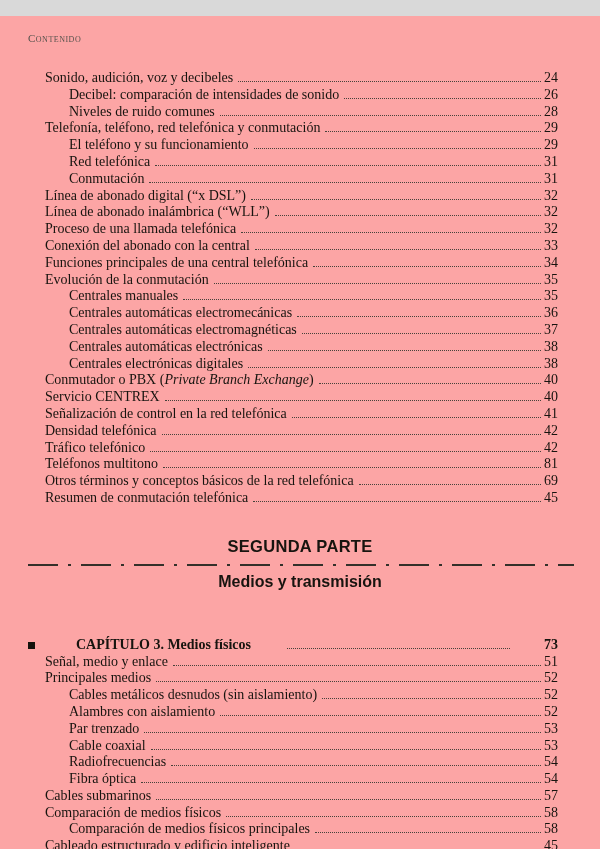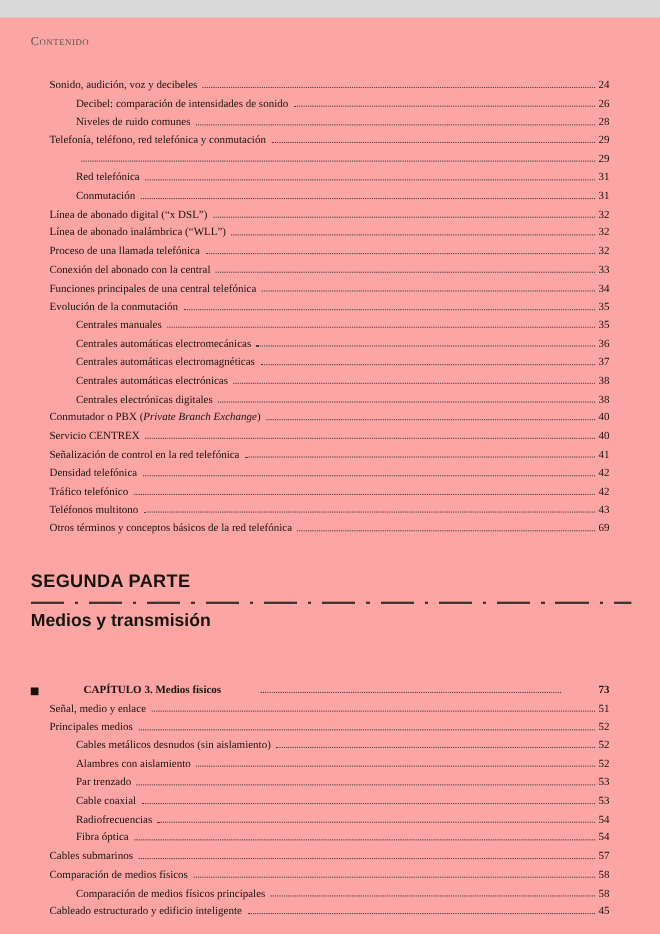"Sonido, audición, voz y decibeles" .toc-row { font-size: 10px -> 14px }
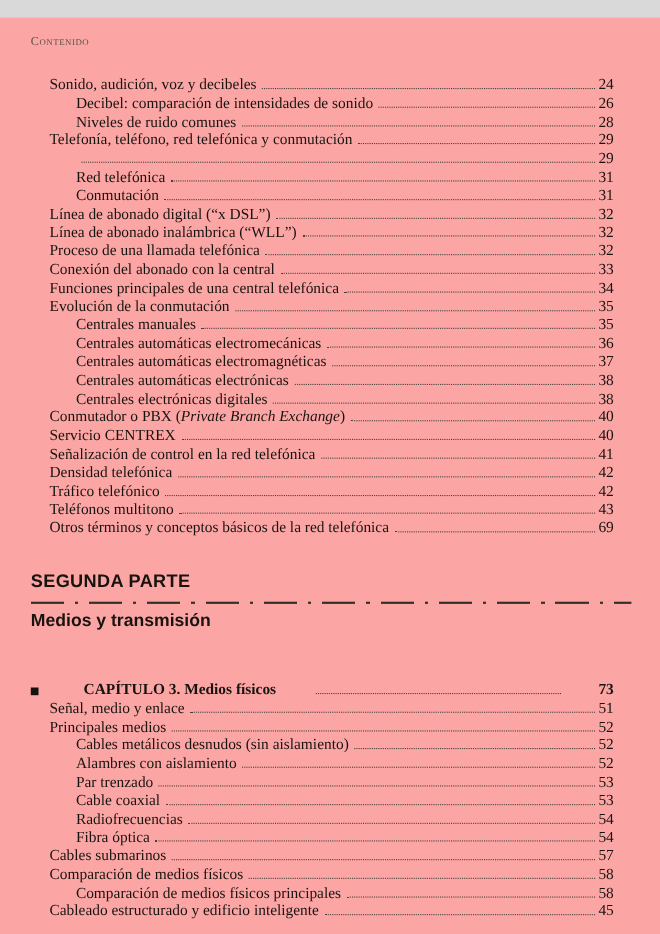"El teléfono y su funcionamiento" span.toc-title { html: none -> <span>El teléfono y su funcionamiento</span> }
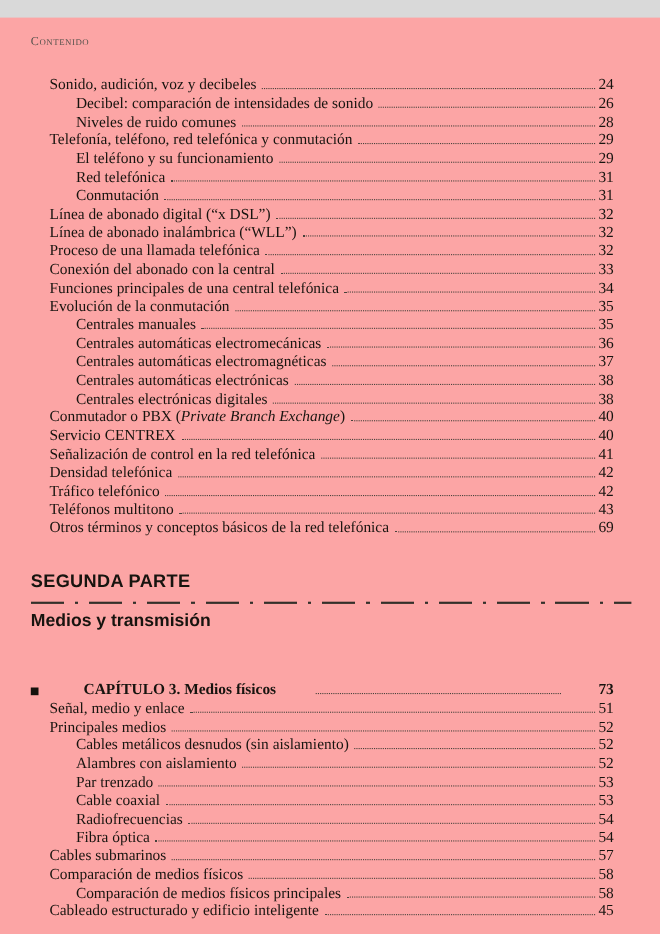"43" span.toc-page { text: 43 -> 81 }
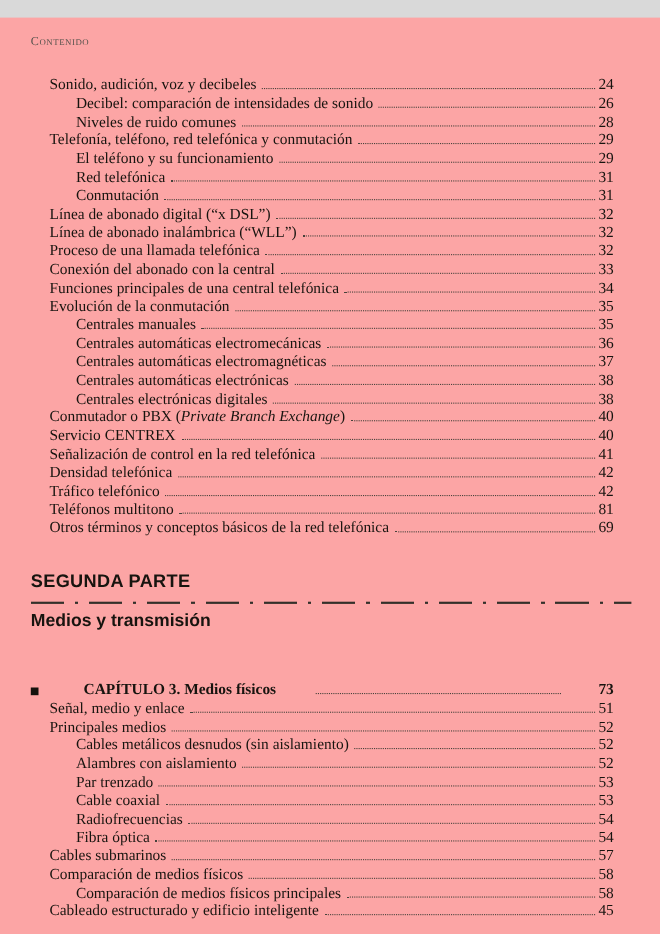"Resumen de conmutación telefónica" div.toc-row { html: none -> <div> <span>Resumen de conmutación telefónica</span> <span></span> <span>45</span> </div> }
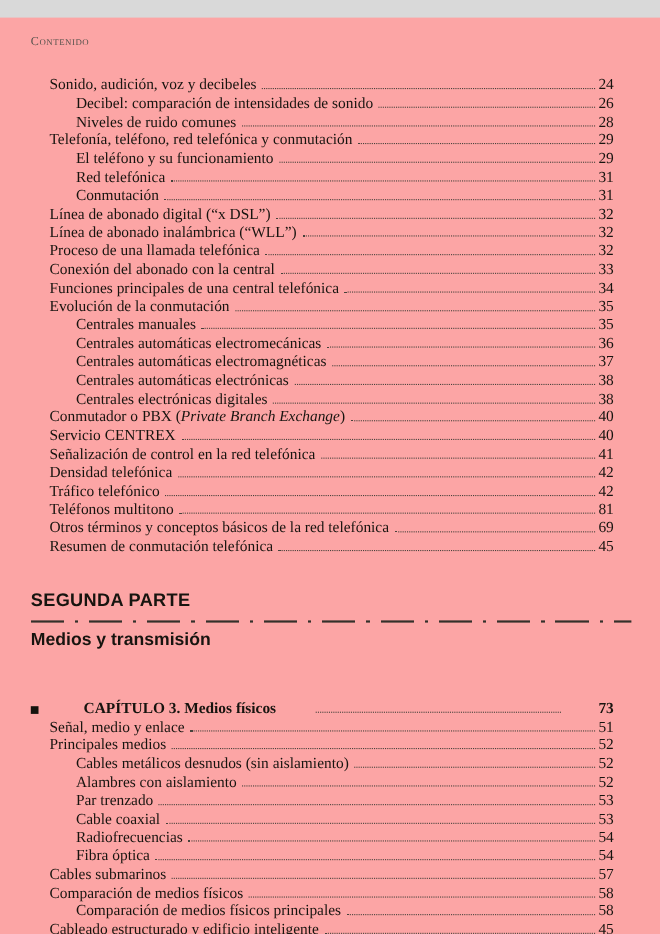"SEGUNDA PARTE" .part-block { text-align: left -> center }
